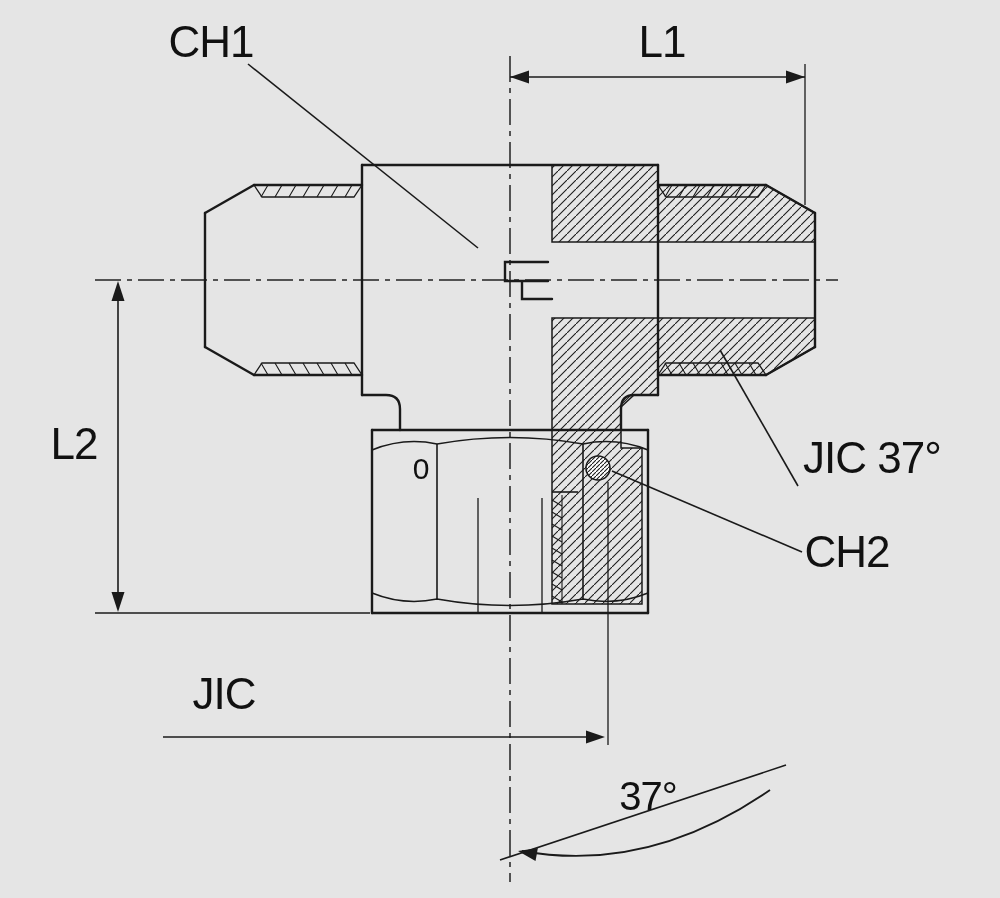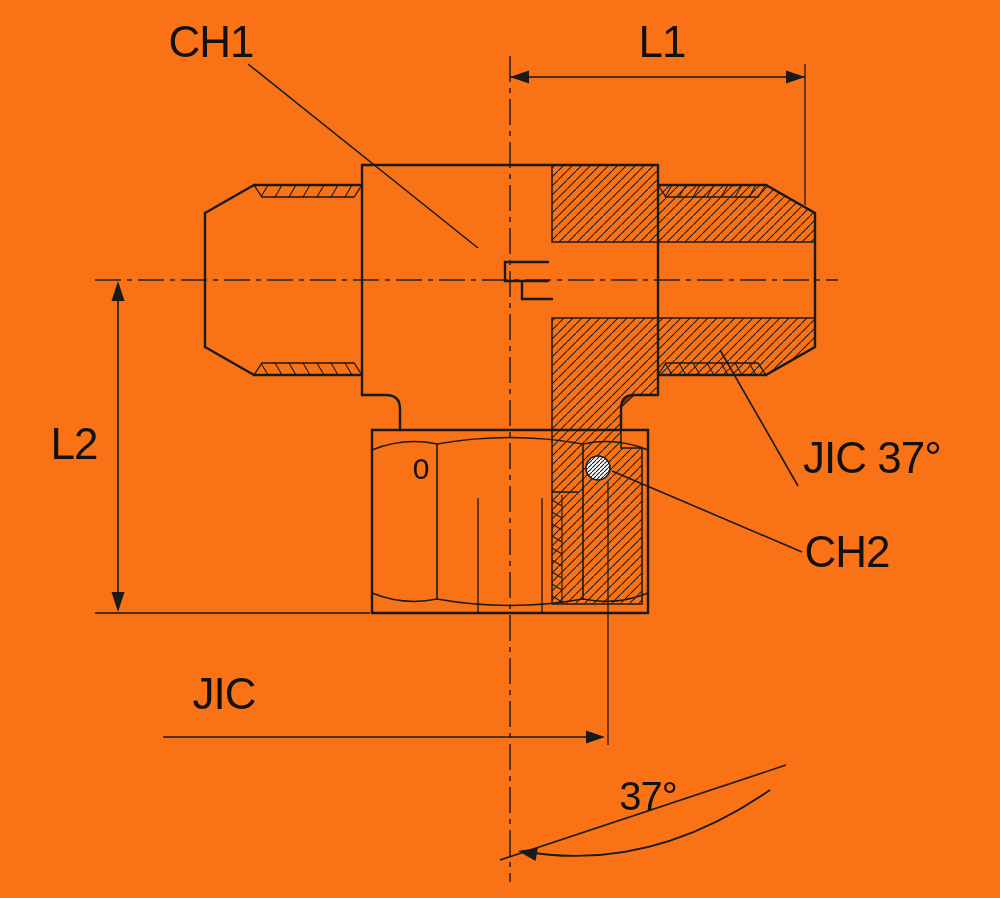"CH1" .frame { background: #f97316 -> #e5e5e5 }
